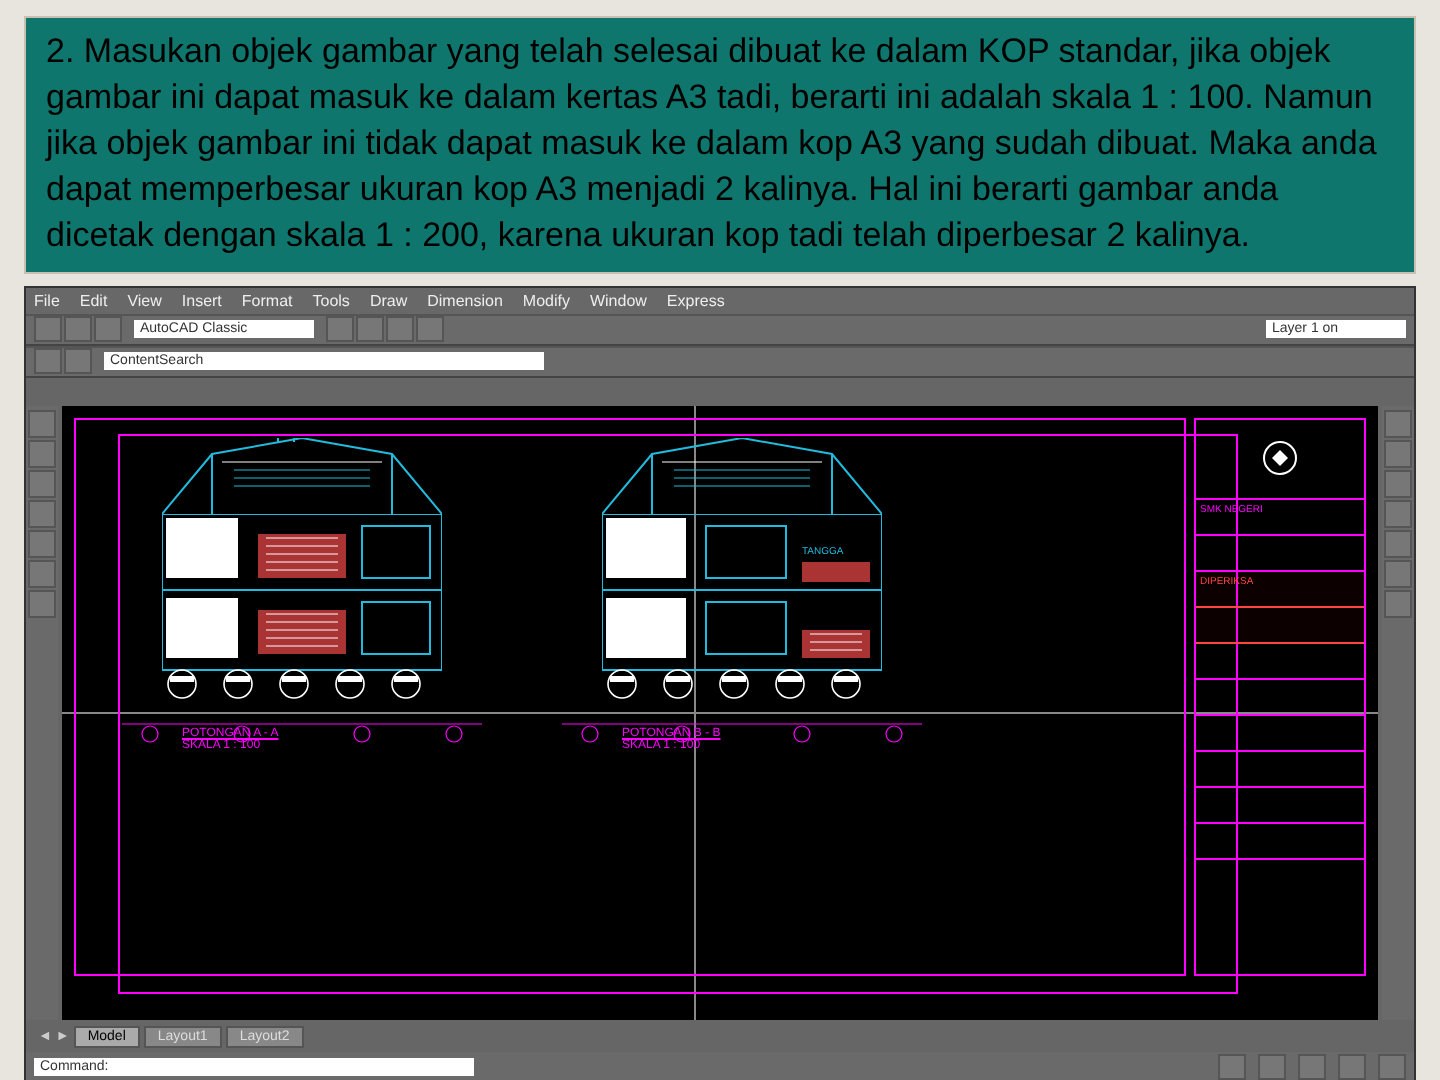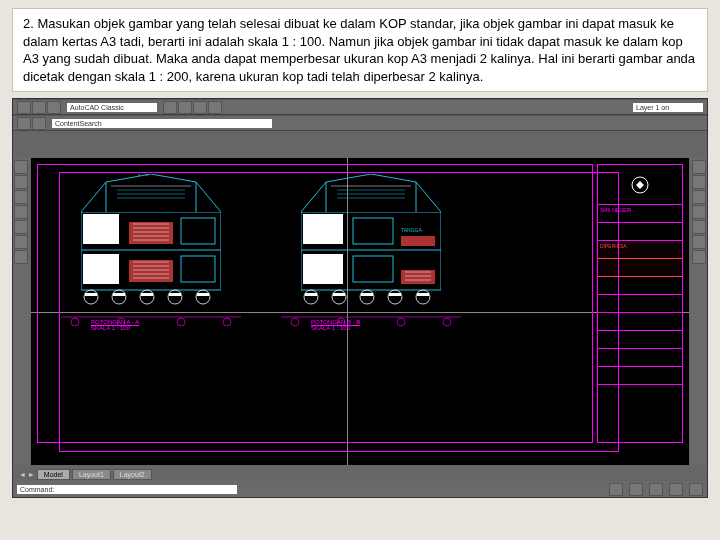"2. Masukan objek gambar yang" .instr-box { background: #ffffff -> #0f766e; font-size: 13px -> 17px }
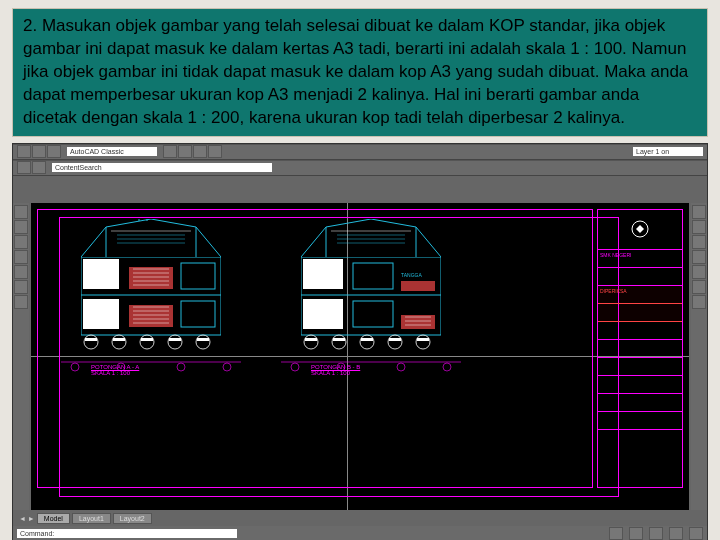"File" div.menubar { html: none -> <div> <span>File</span> <span>Edit</span> <span>View</span> <span>Insert</span> <span>Format</span> <span>Tools</span> <span>Draw</span> <span>Dimension</span> <span>Modify</span> <span>Window</span> <span>Express</span> </div> }
